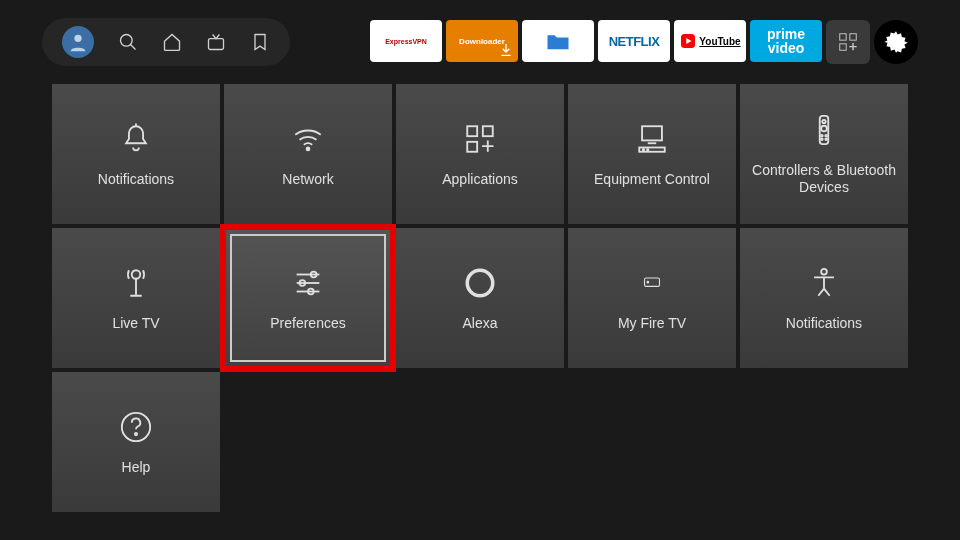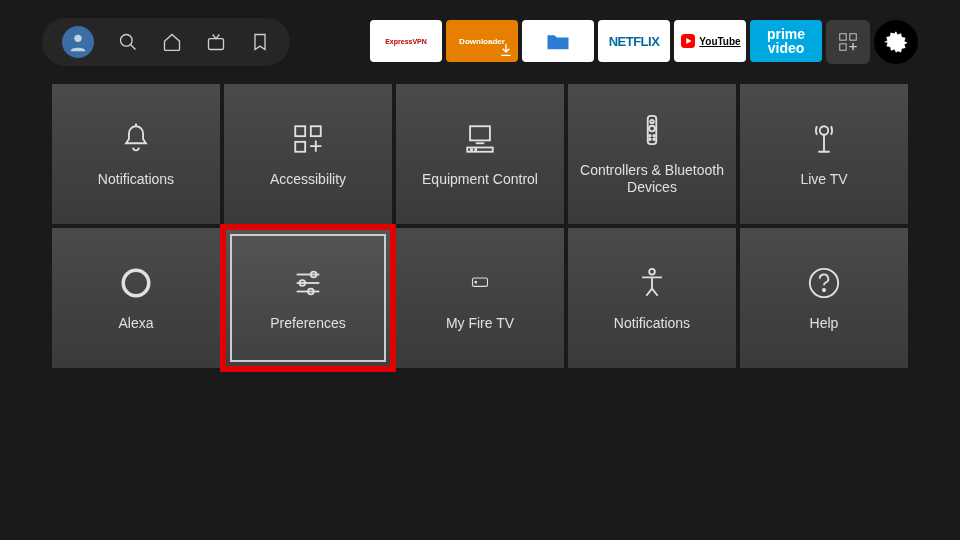"Network" div.setting-tile { html: none -> <div> <div> <svg> <path></path> <path></path> <path></path> <circle></circle> </svg> </div> <div>Network</div> </div> }
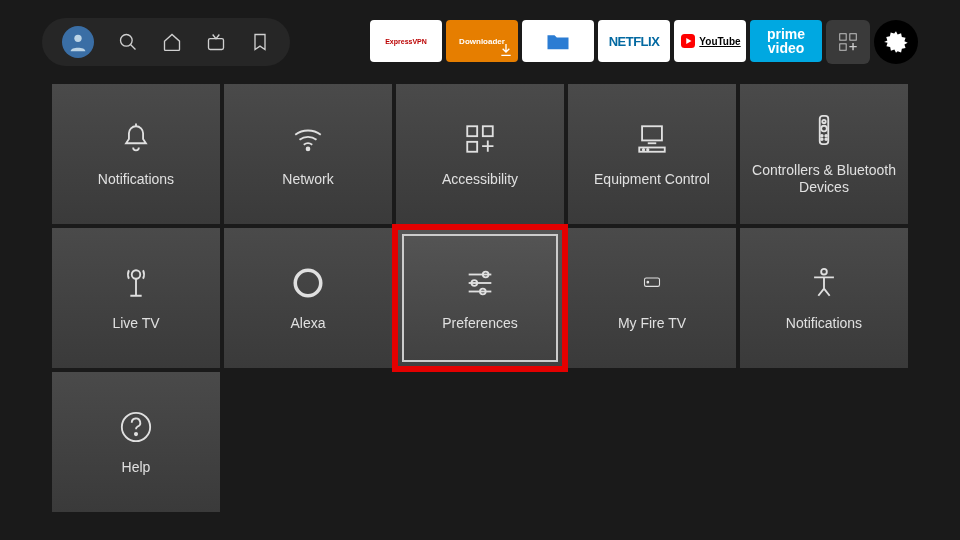"Accessibility" div.tile-label { text: Accessibility -> Applications }
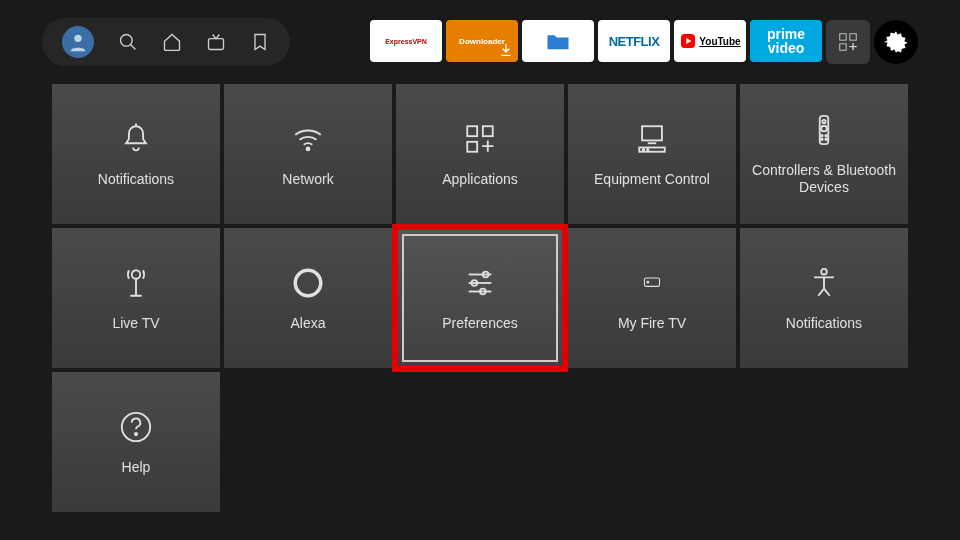"Alexa" div.setting-tile { order: before "Preferences" -> after "Preferences" }
